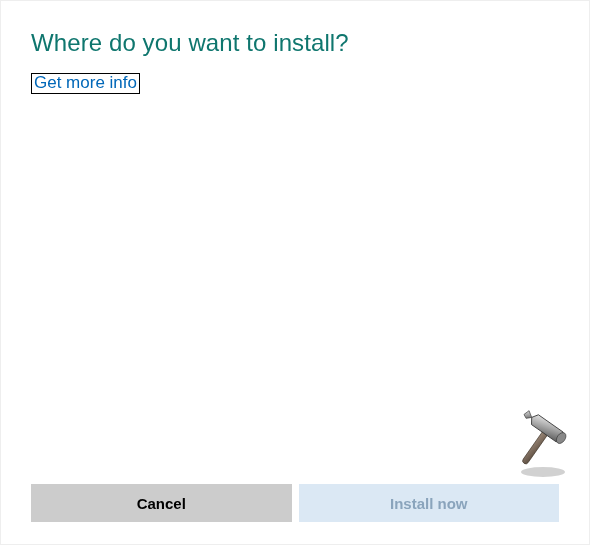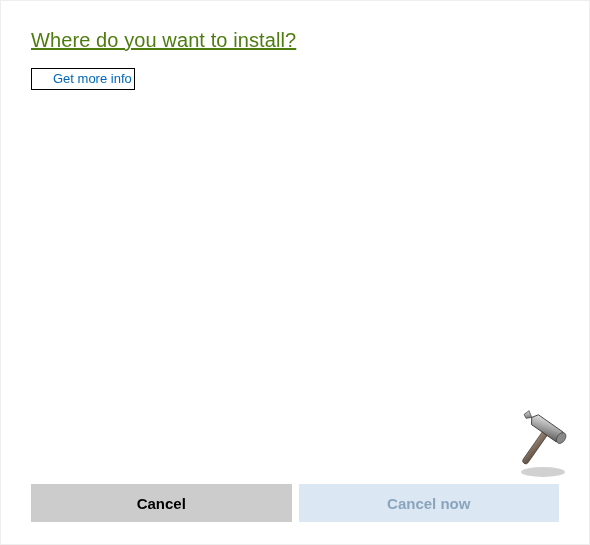"Where do you want to" .title { color: #4d7c0f -> #0f766e; font-size: 20px -> 24px; text-decoration: underline -> none }
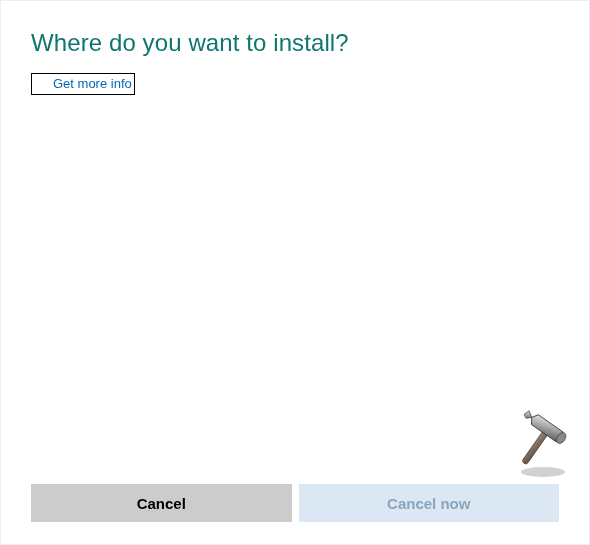"Get more info" .link { font-size: 13px -> 17px; margin-left: 19px -> none }
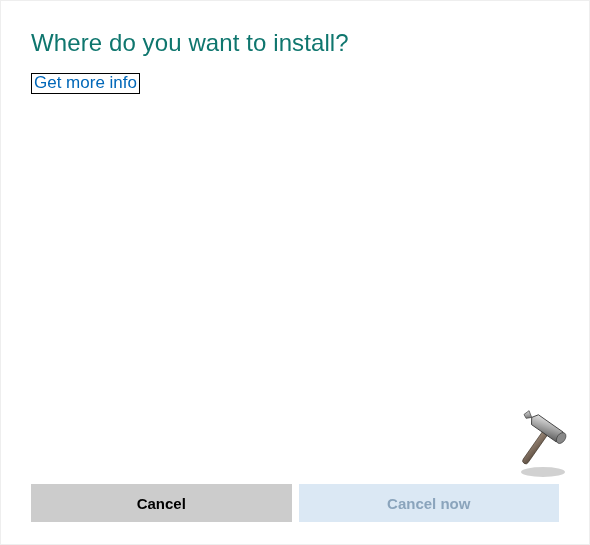"Cancel now" button.btn { text: Cancel -> Install }
